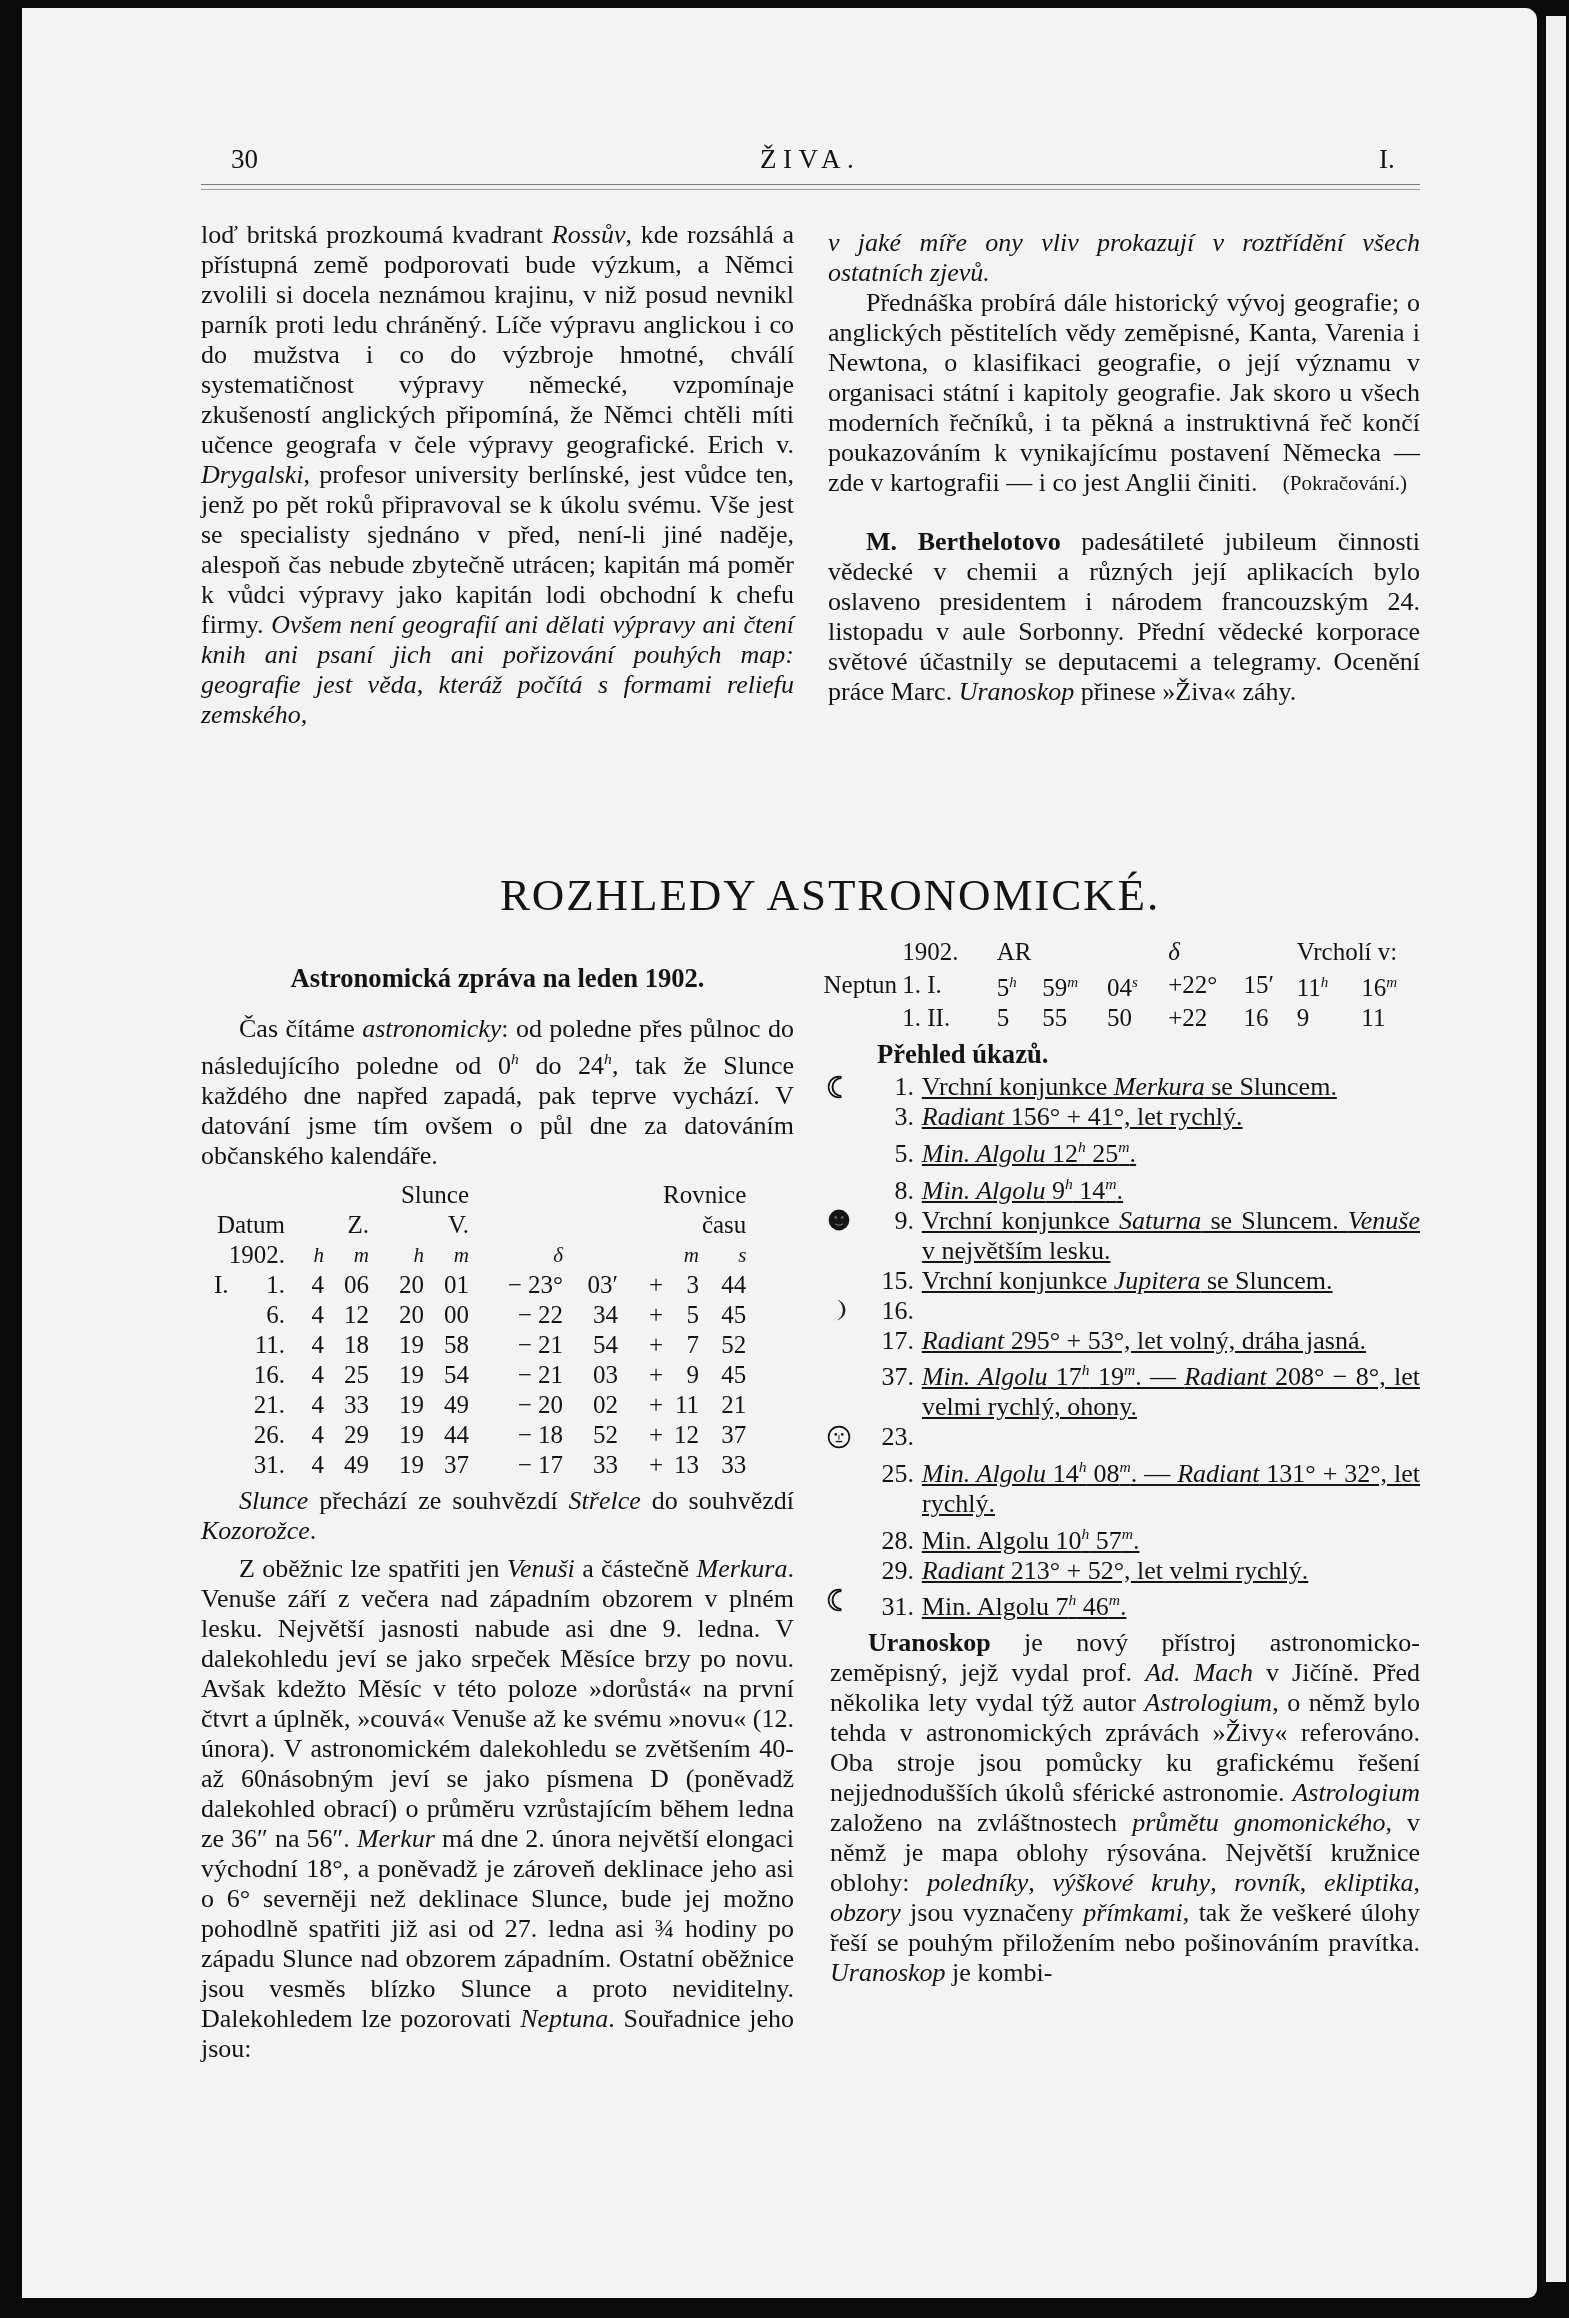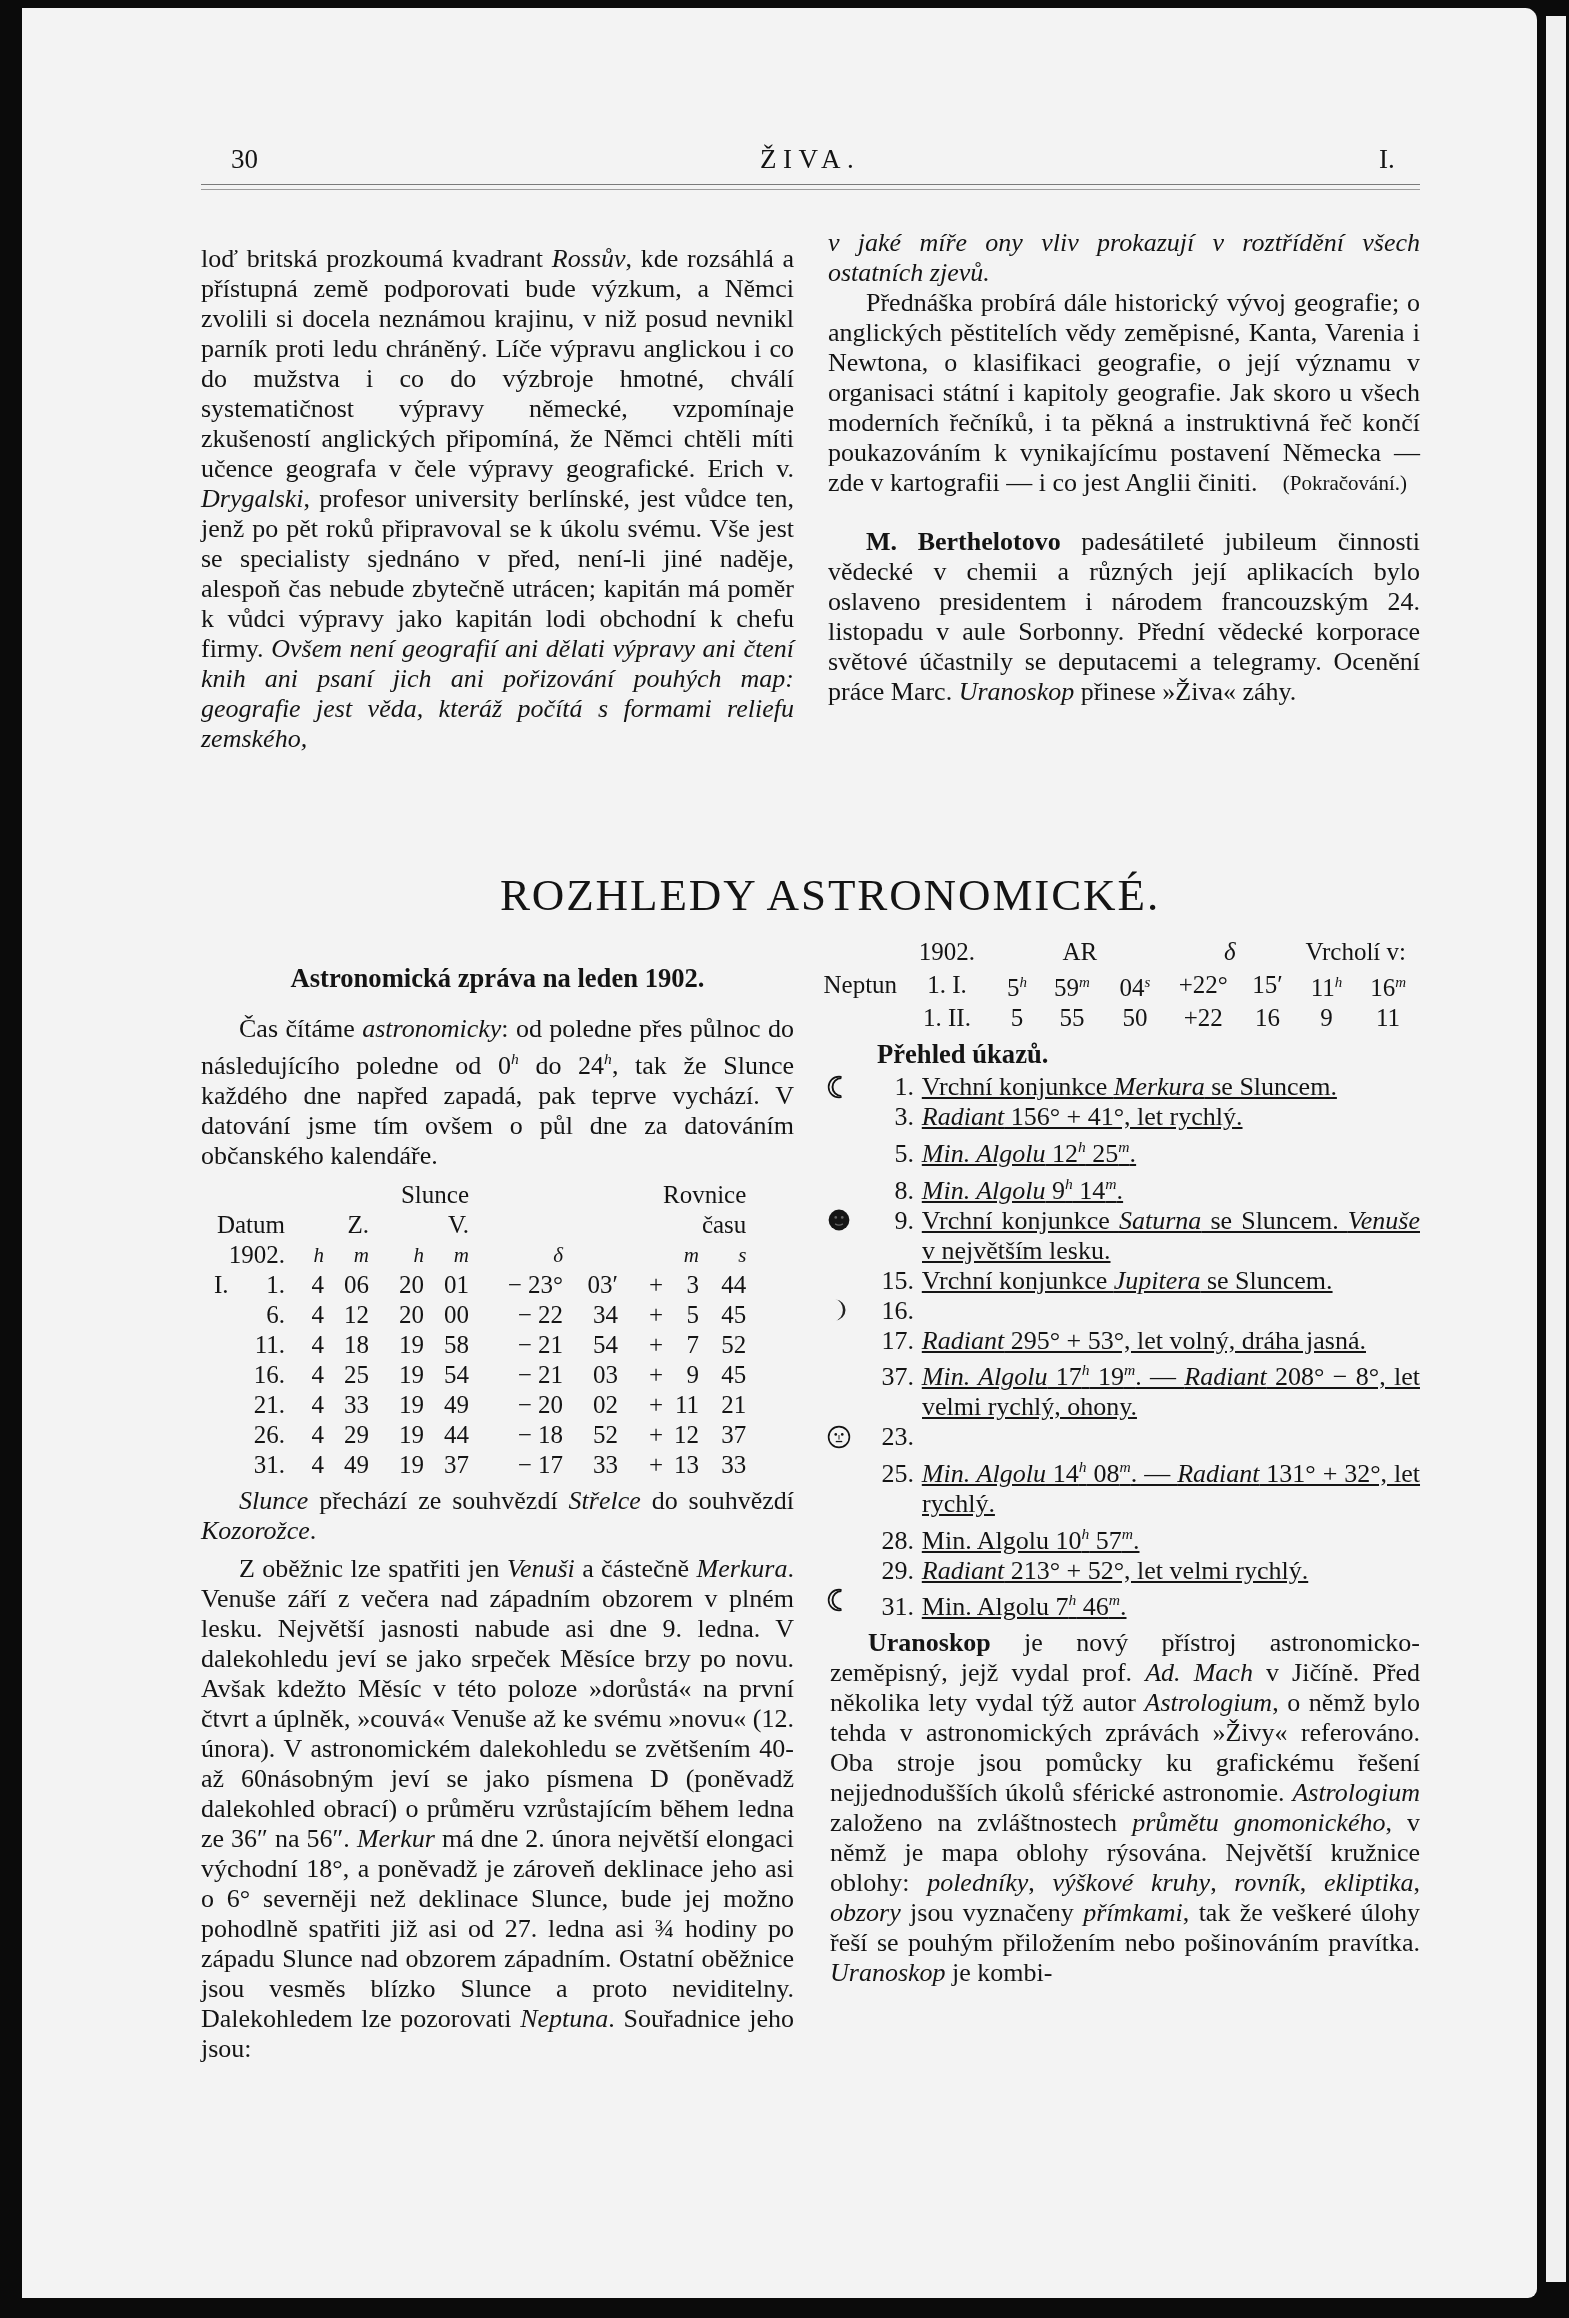"loď britská prozkoumá kvadrant Rossův," .col-l1 { top: 244px -> 220px }
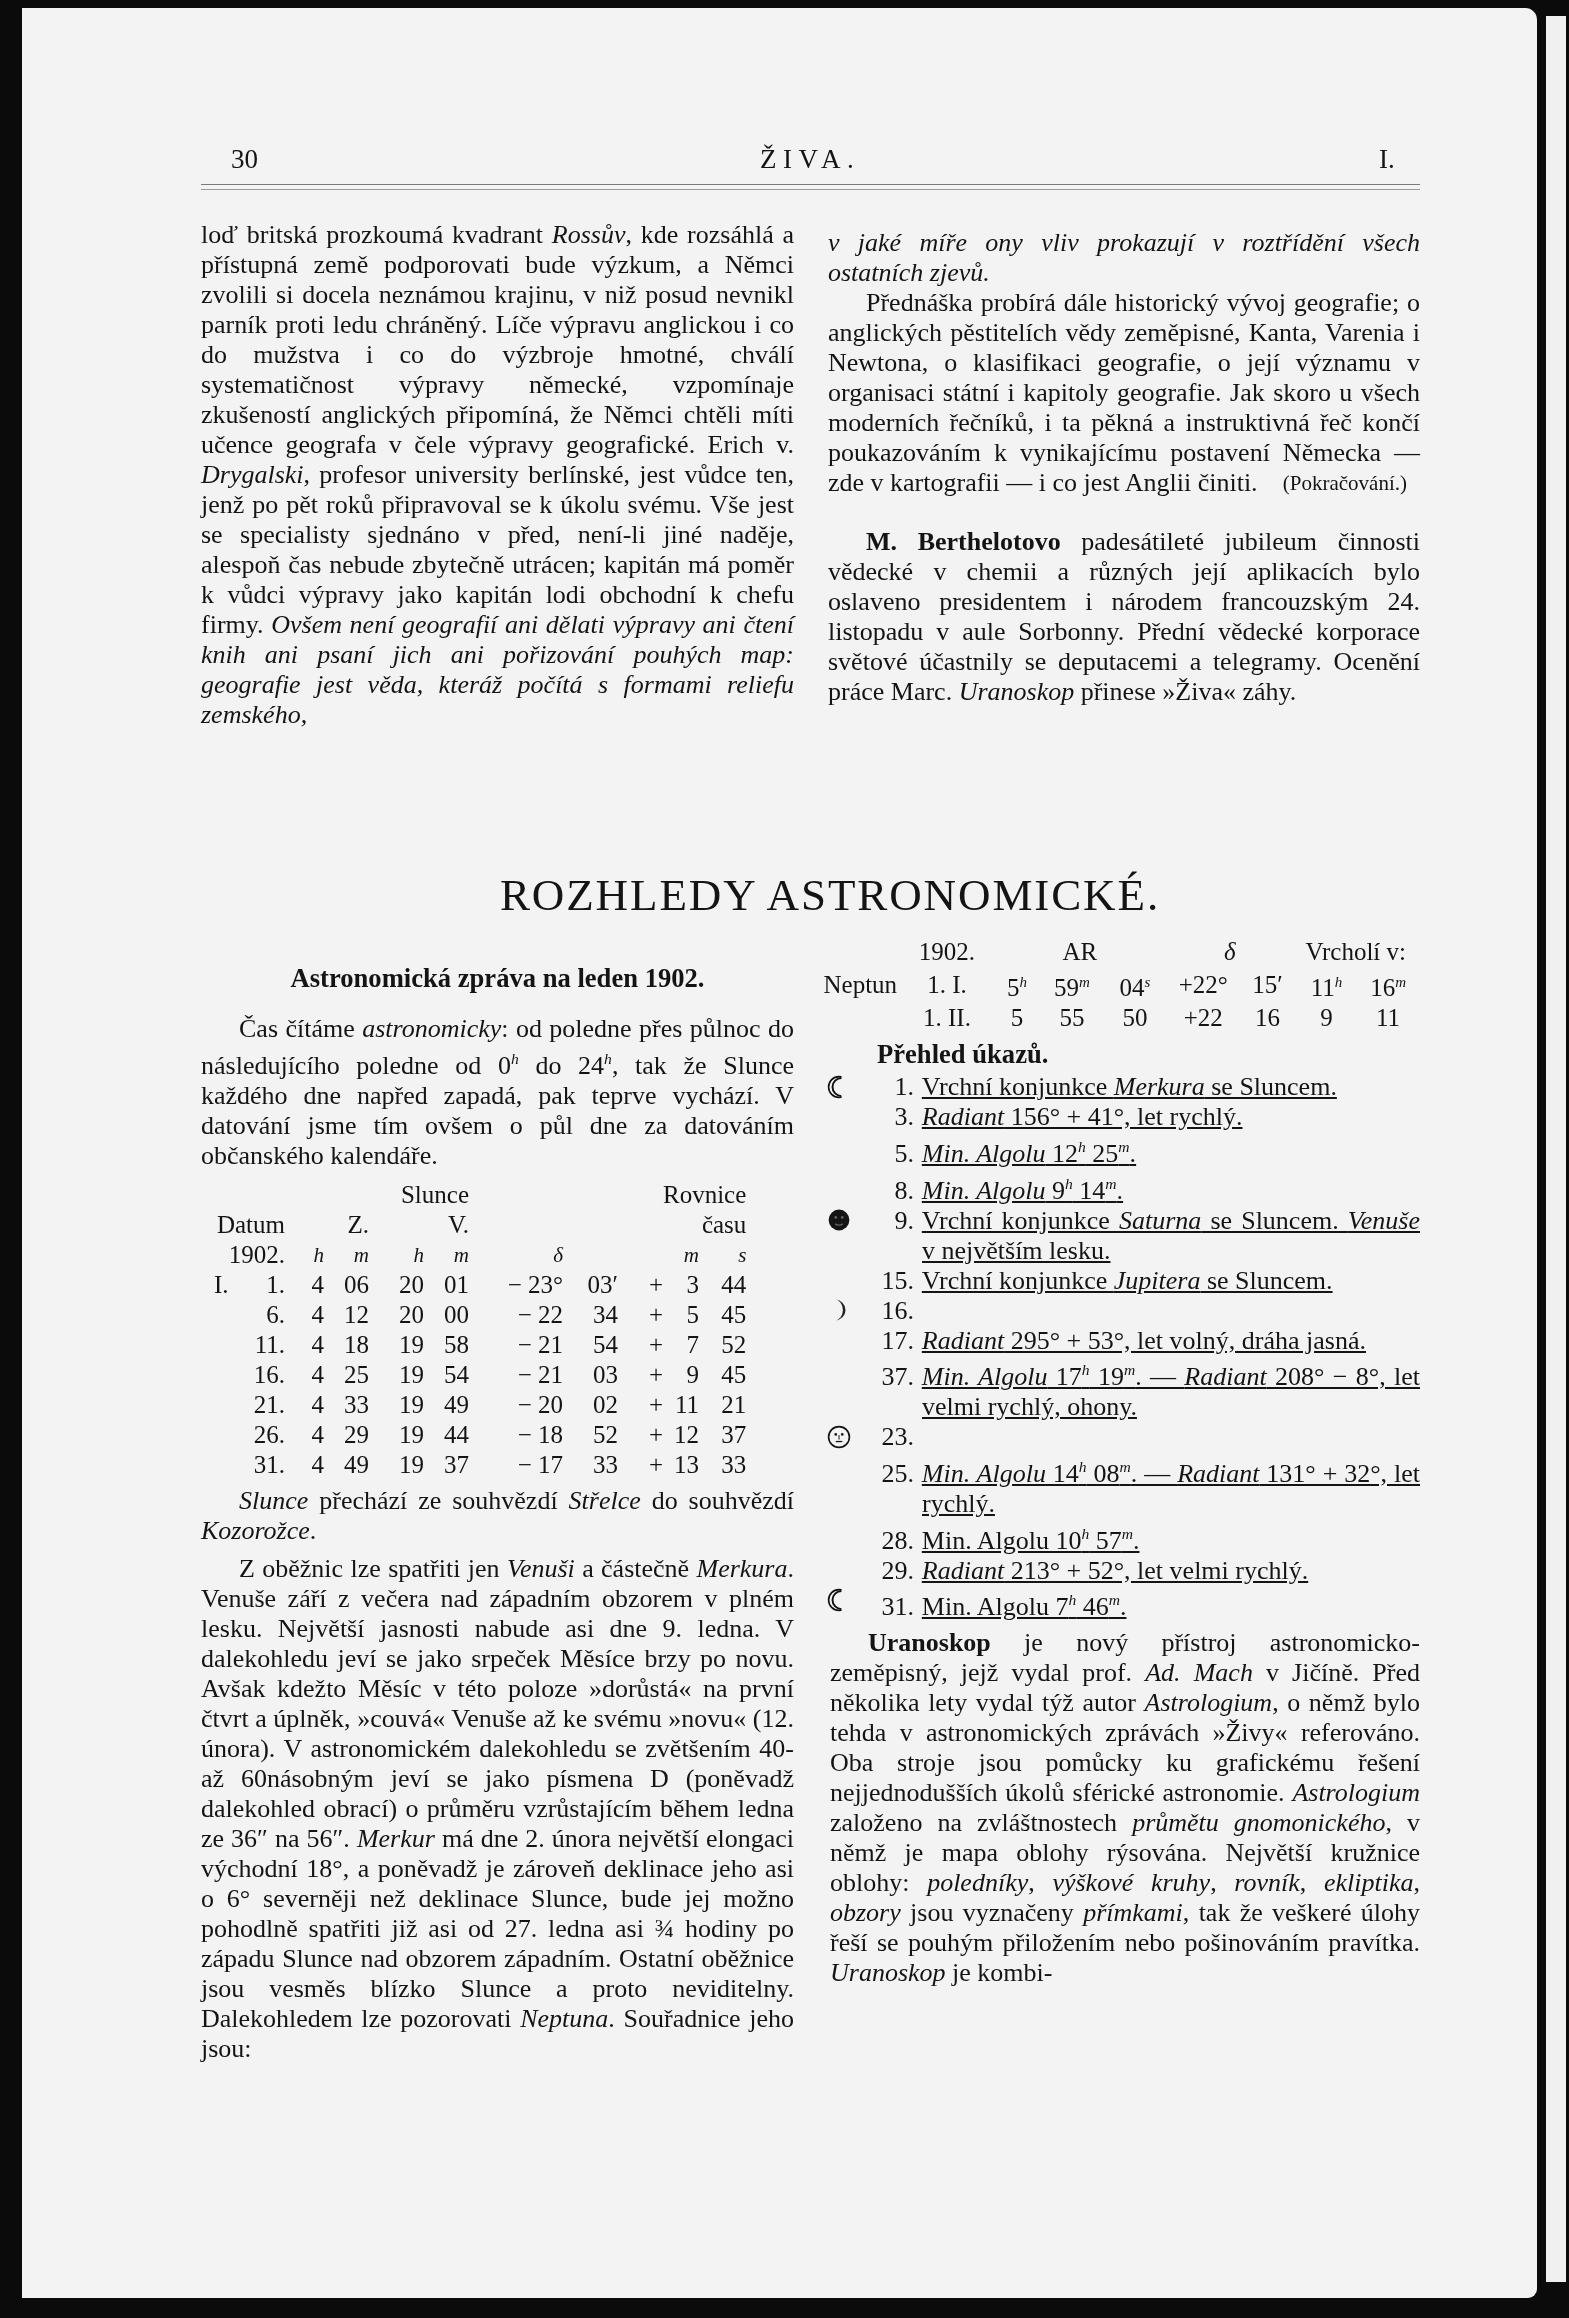"Neptun" .neptun td { text-align: center -> left }
